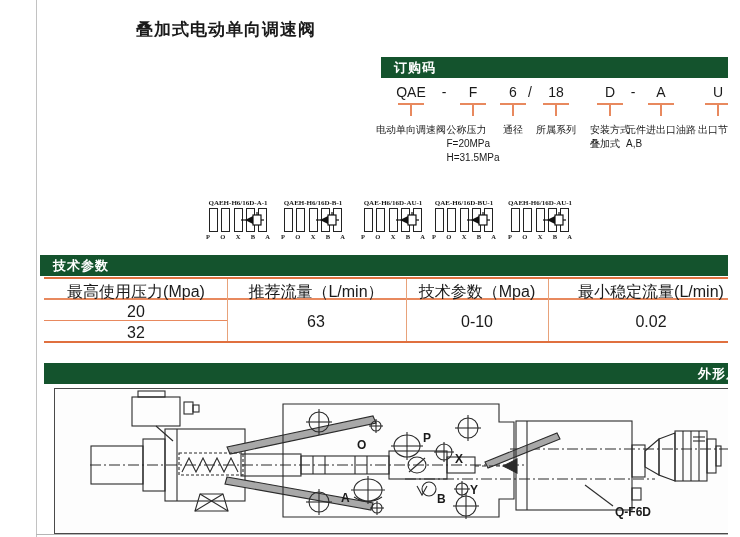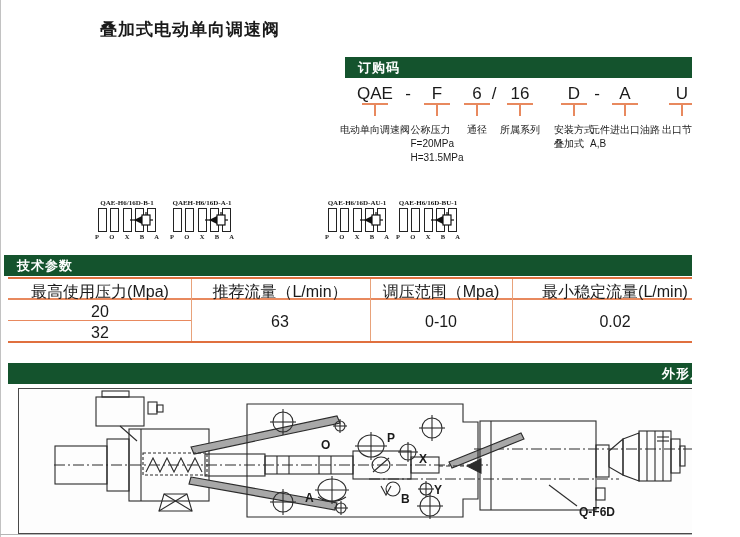"叠加式电动单向调速阀" .page { margin-left: none -> 36px }
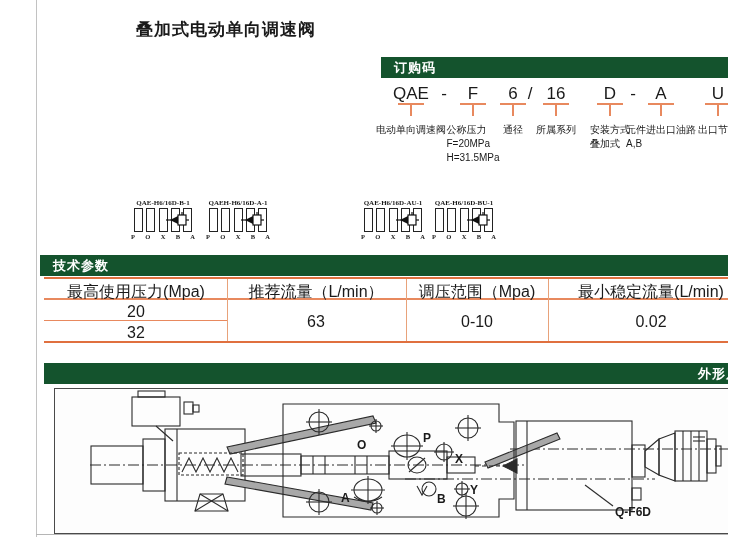"QAE" .code-item { font-size: 17px -> 14px }
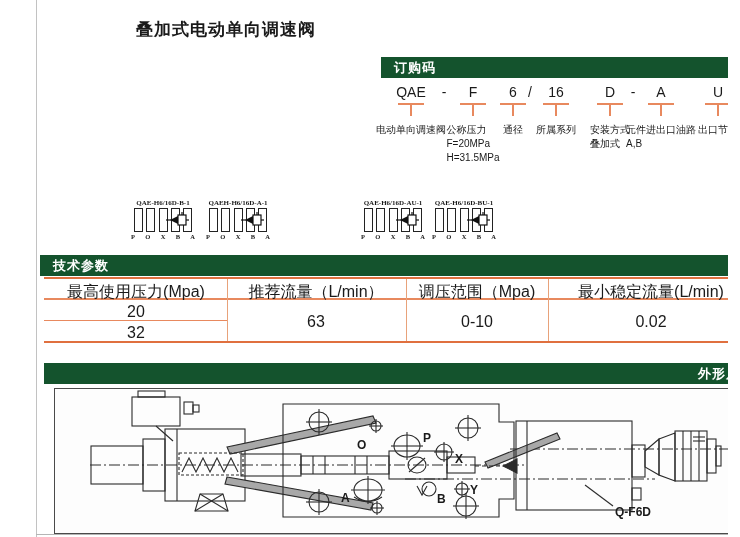"16" span.code-item { text: 16 -> 18 }
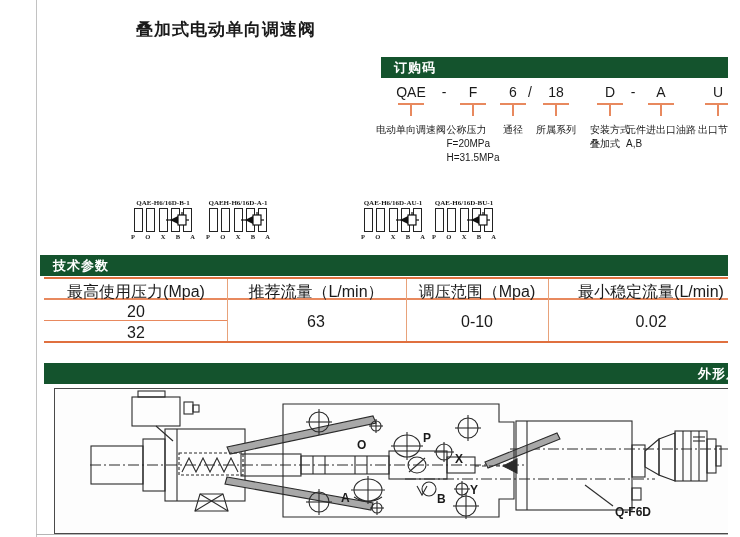"QAE-H6/16D-B-1" div.sym { html: <div> <div>QAE-H6/16D-B-1</div> <div> <i></i> <i></i> <i></i> <i></i> <i></i> <svg> <path></path> <path></path> <rect></rect> <line></line> </svg> </div> <div> <span>P</span> <span>O</span> <span>X</span> <span>B</span> <span>A</span> </div> </div> -> none }
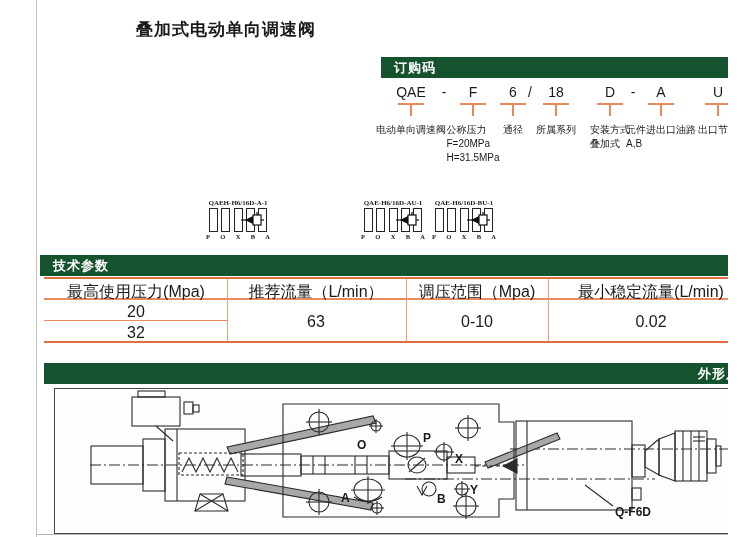"QAEH-H6/16D-B-1" div.sym { html: none -> <div> <div>QAEH-H6/16D-B-1</div> <div> <i></i> <i></i> <i></i> <i></i> <i></i> <svg> <path></path> <path></path> <rect></rect> <line></line> </svg> </div> <div> <span>P</span> <span>O</span> <span>X</span> <span>B</span> <span>A</span> </div> </div> }
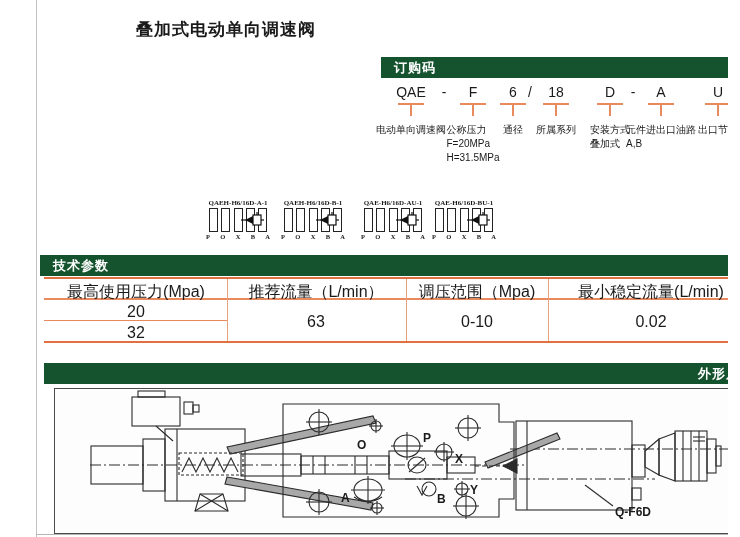"QAEH-H6/16D-AU-1" div.sym { html: none -> <div> <div>QAEH-H6/16D-AU-1</div> <div> <i></i> <i></i> <i></i> <i></i> <i></i> <svg> <path></path> <path></path> <rect></rect> <line></line> </svg> </div> <div> <span>P</span> <span>O</span> <span>X</span> <span>B</span> <span>A</span> </div> </div> }
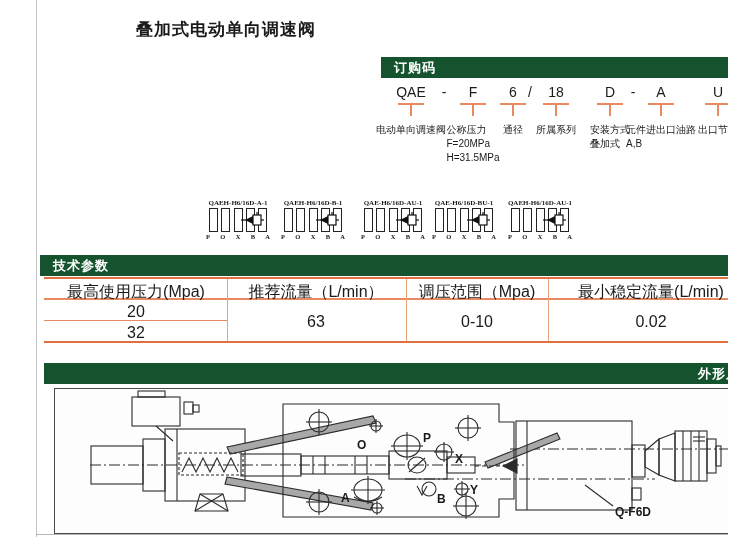"调压范围（Mpa)" div.tt-cell { text: 调压范围 -> 技术参数 }
